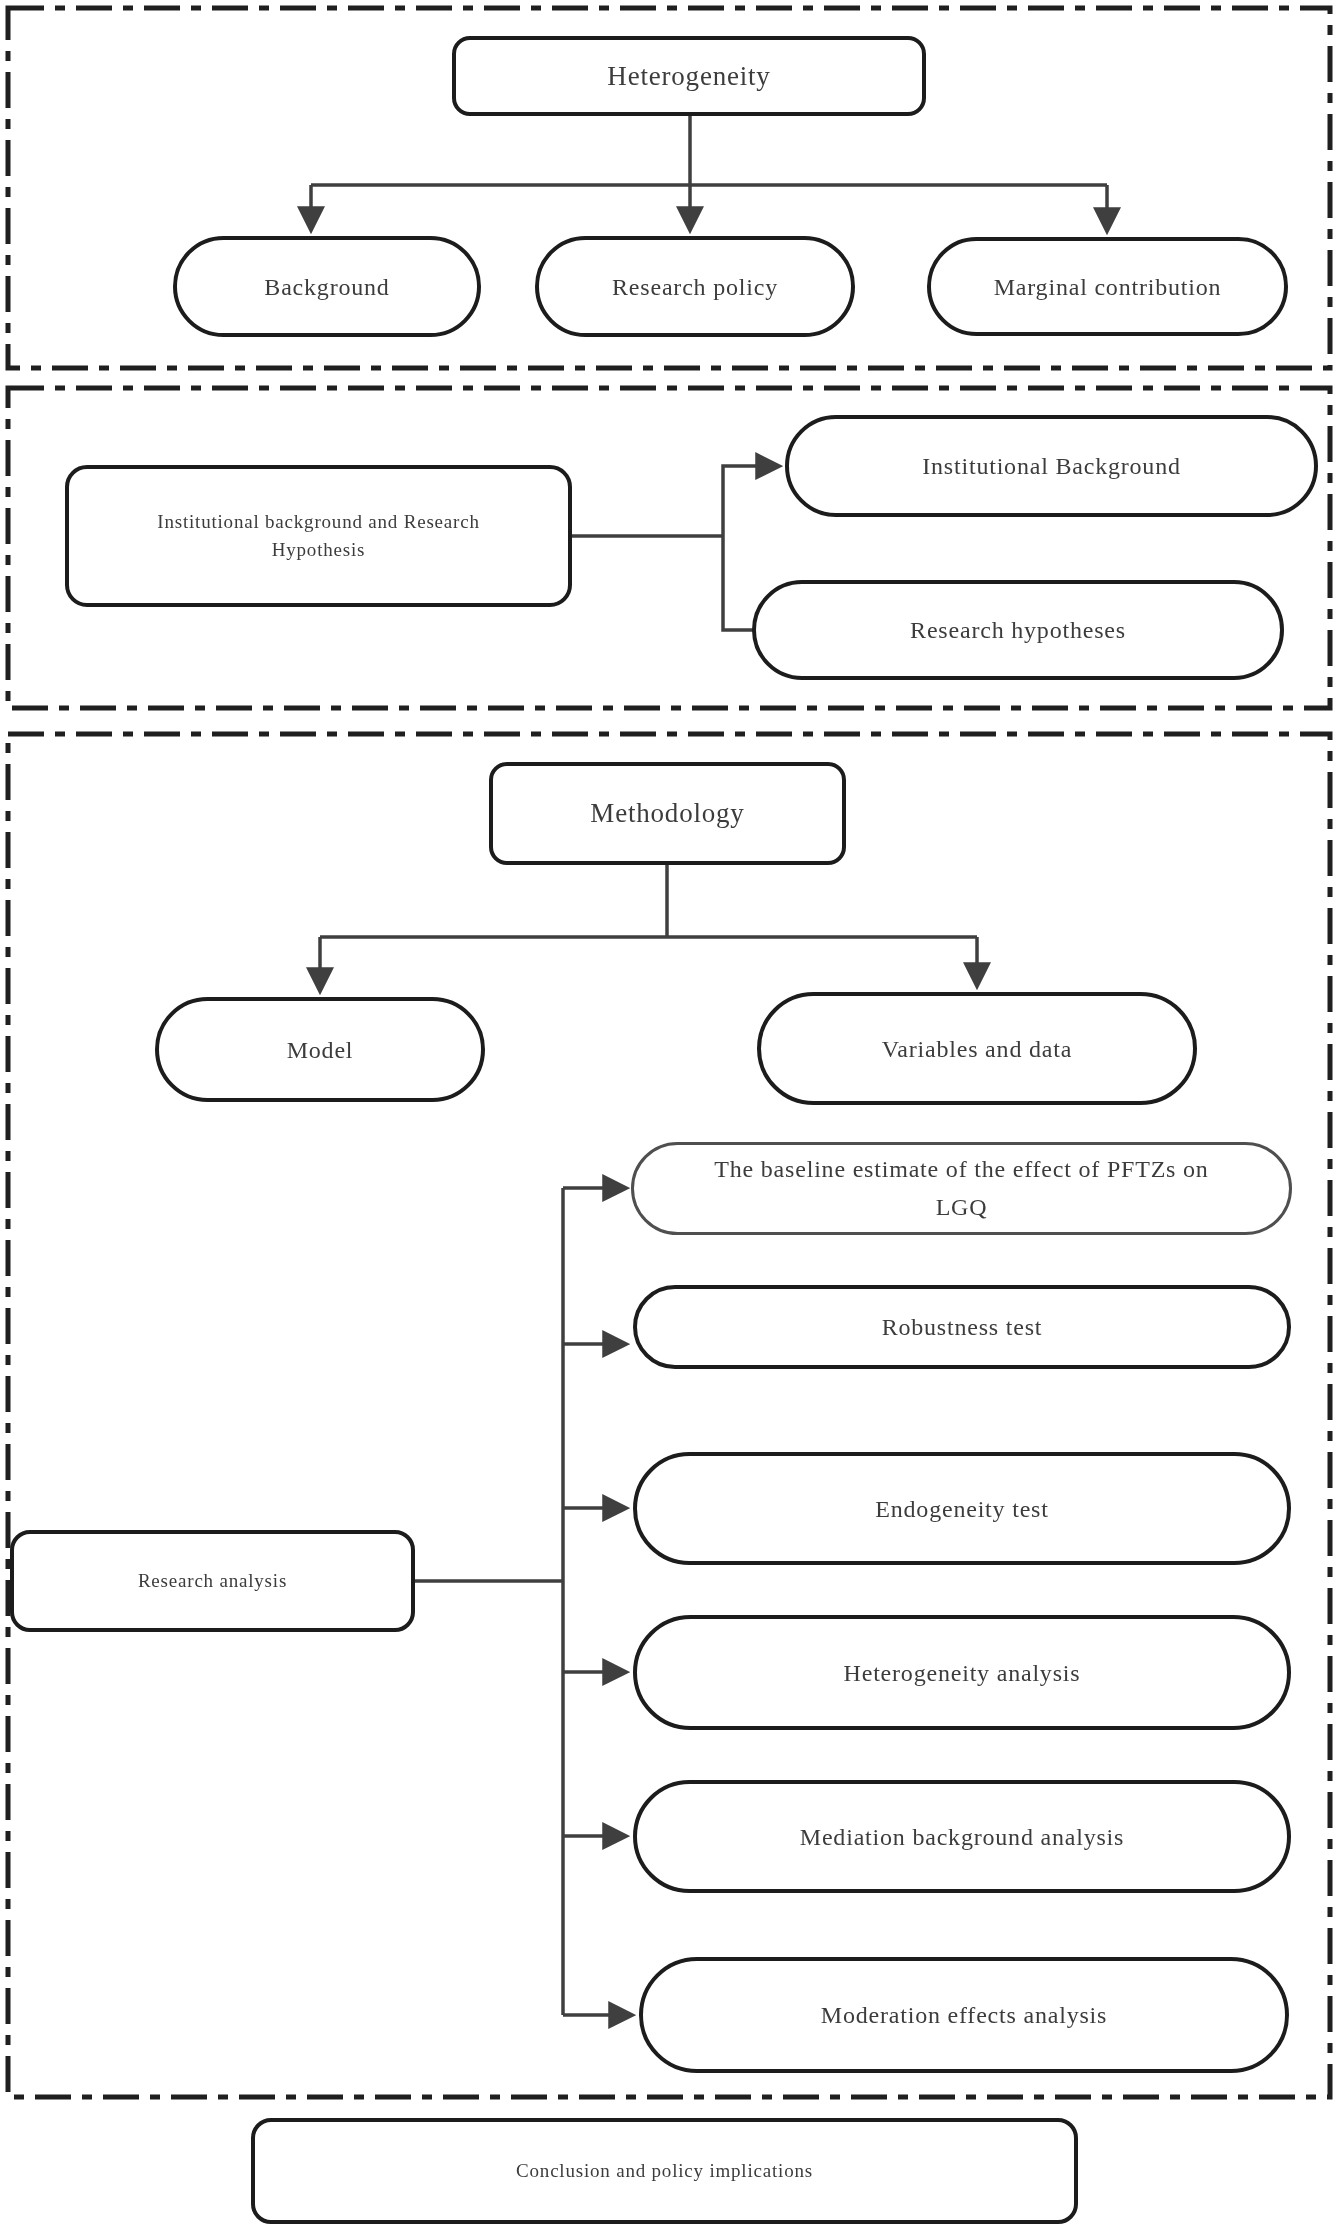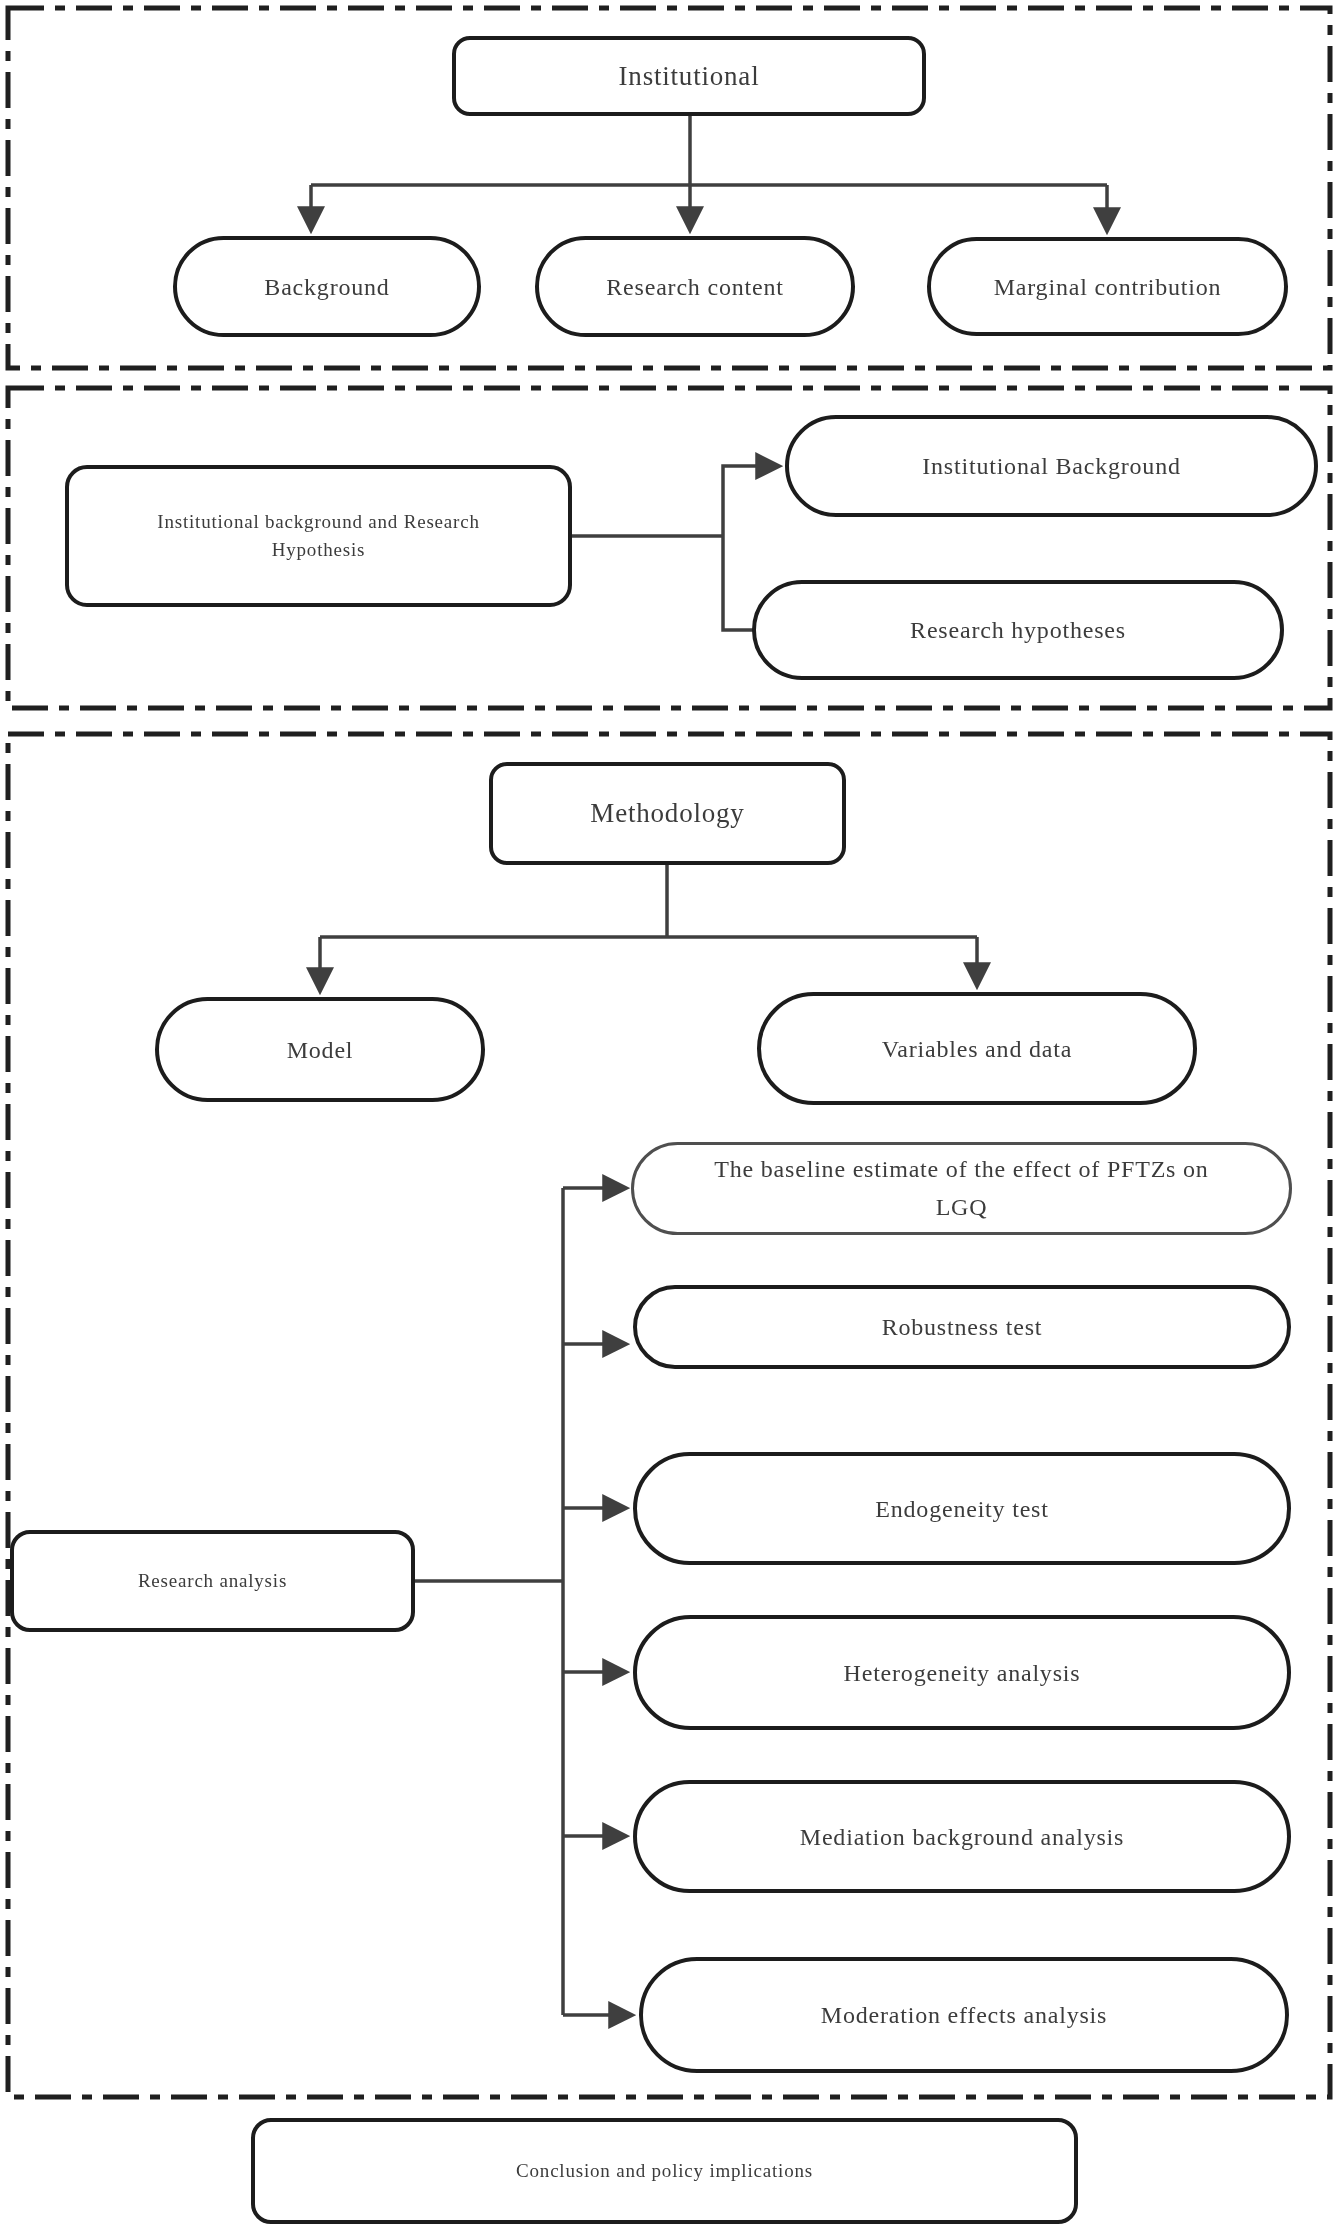"Institutional" div.node { text: Institutional -> Heterogeneity }
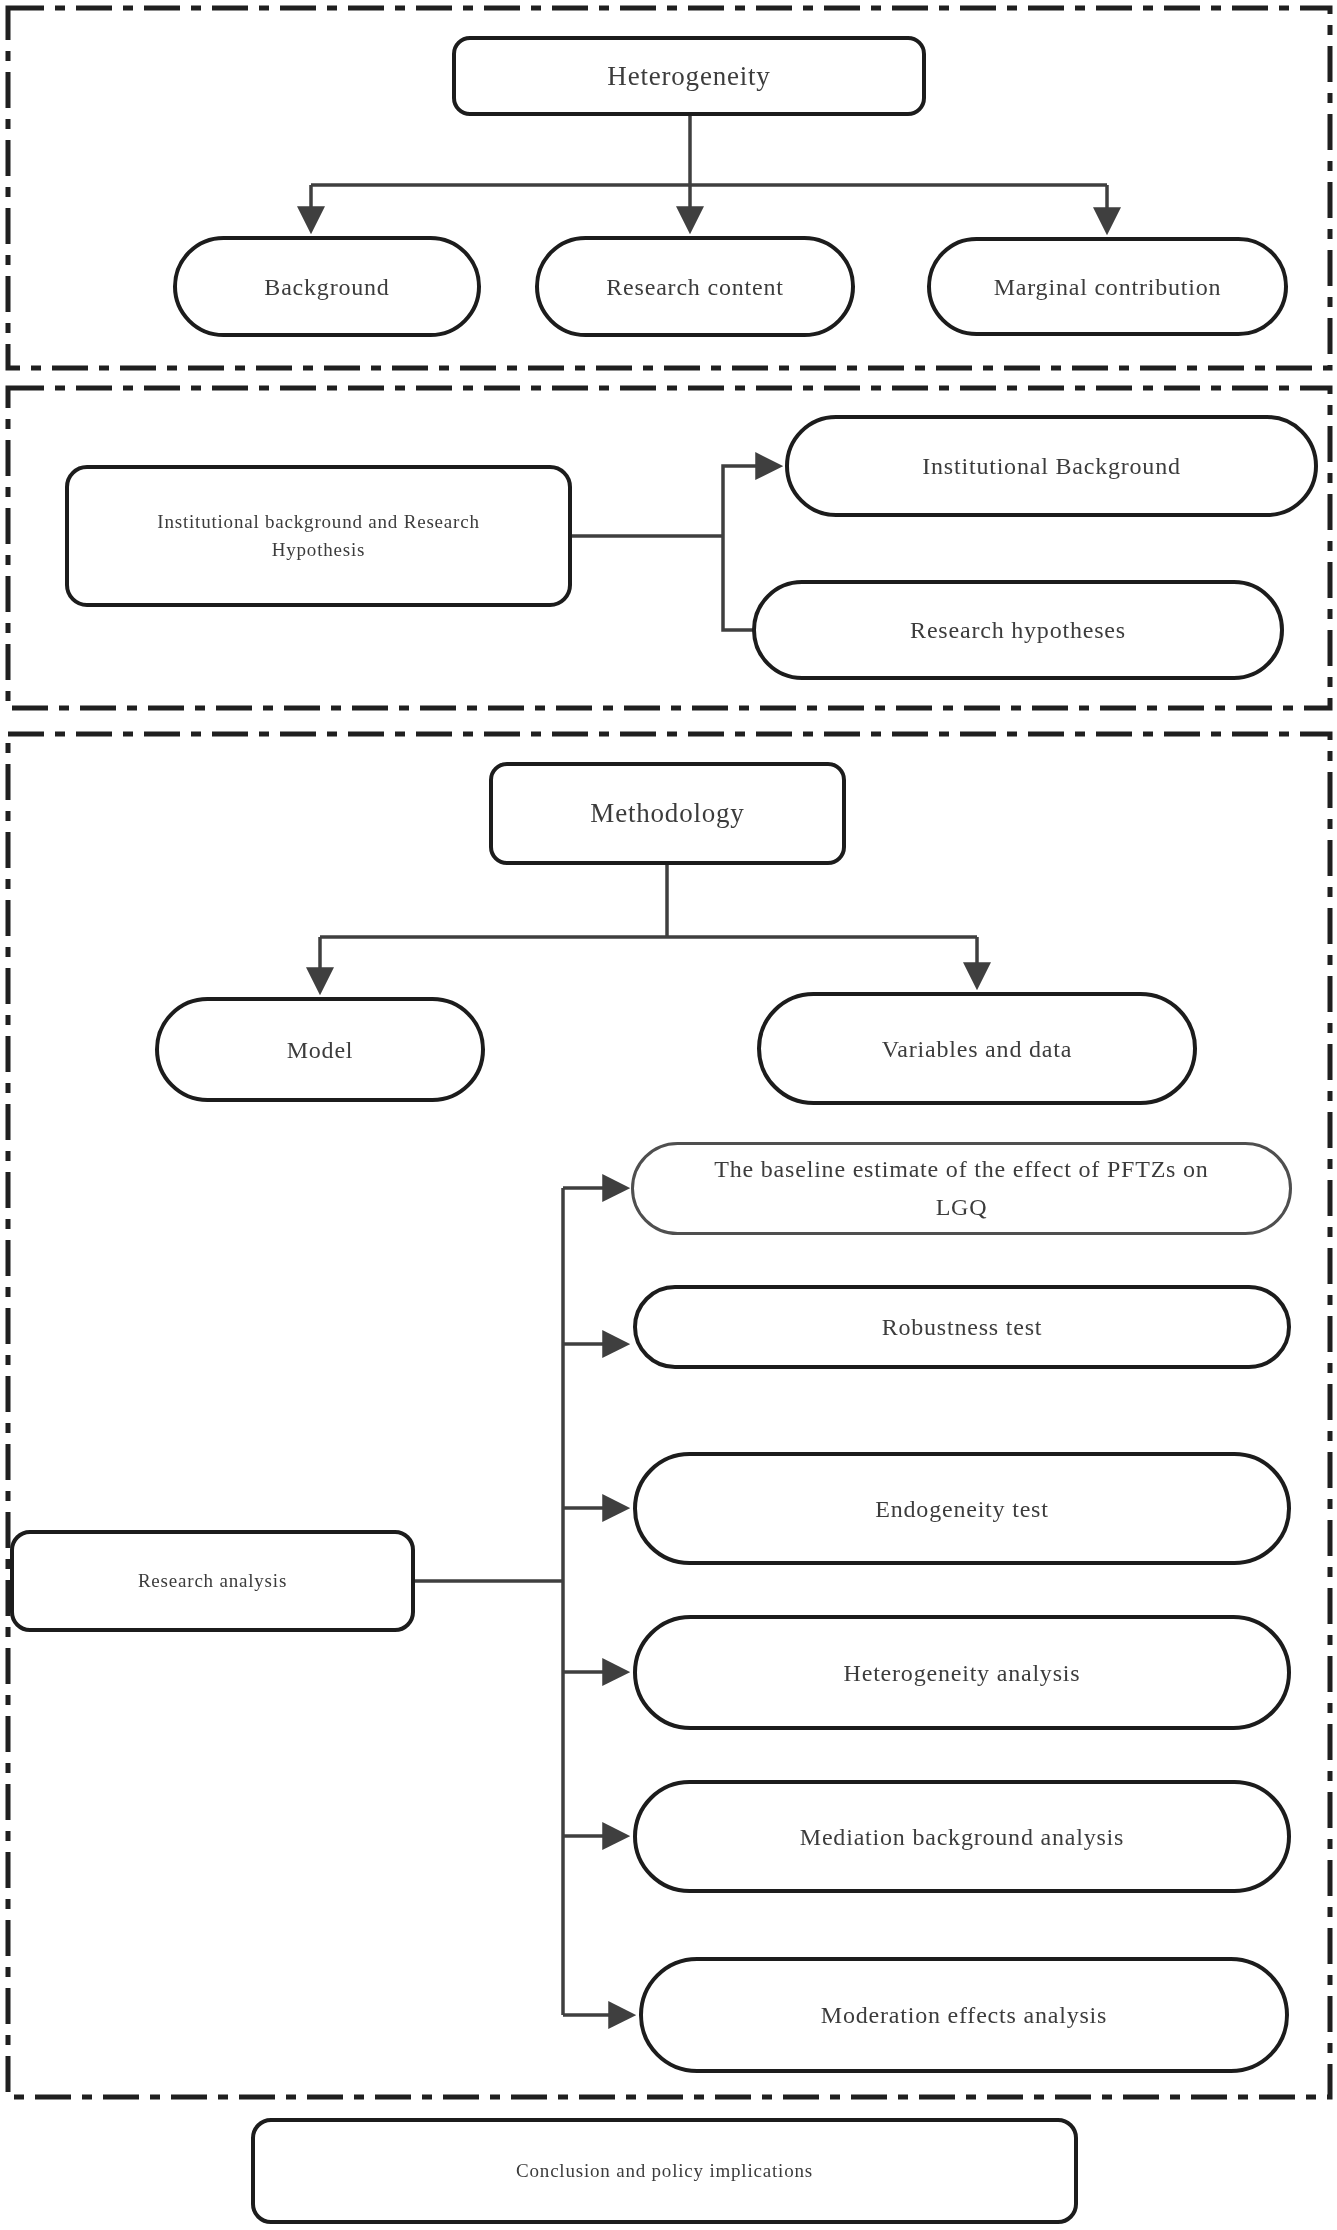"Research content" div.node { text: content -> policy }
